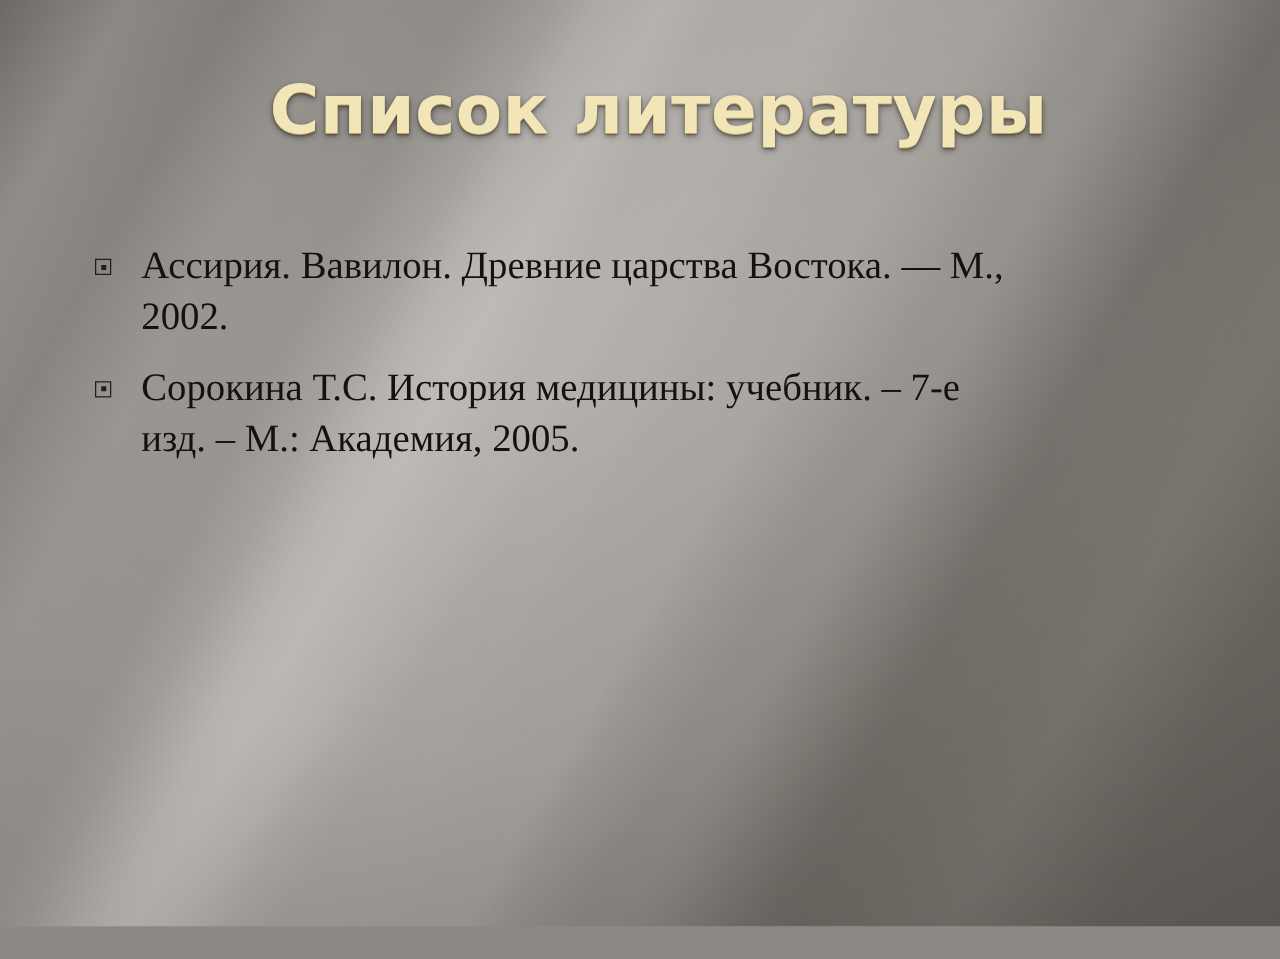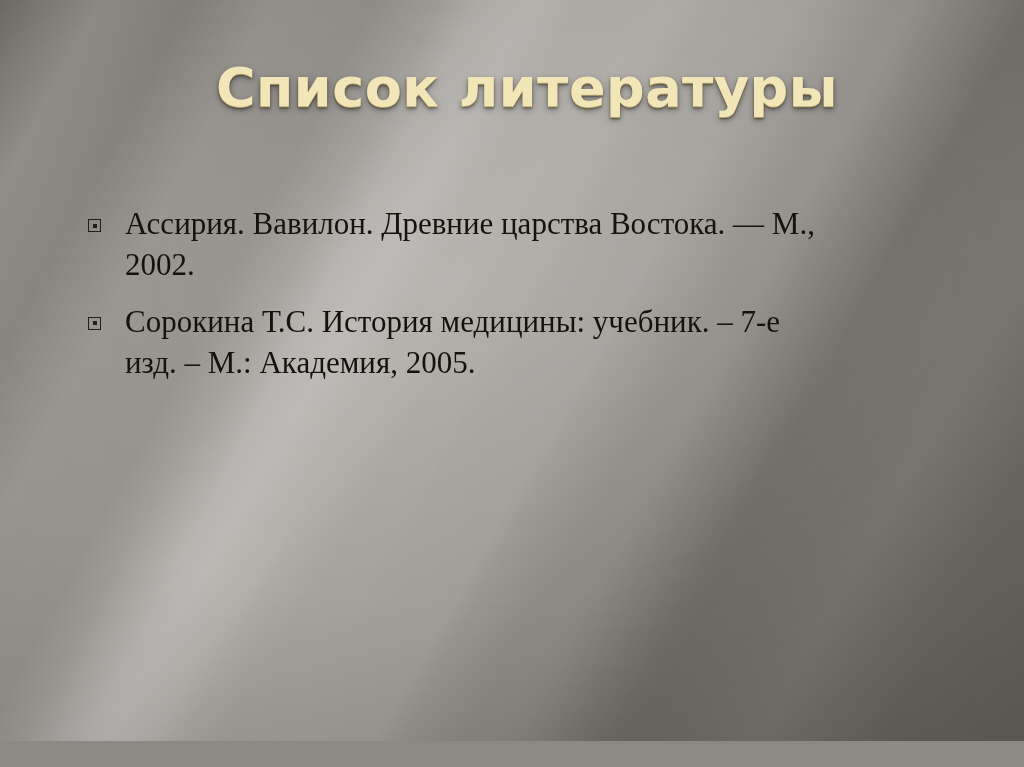"Ассирия. Вавилон. Древние царства" .body-list { margin: 16px -> 4px }
